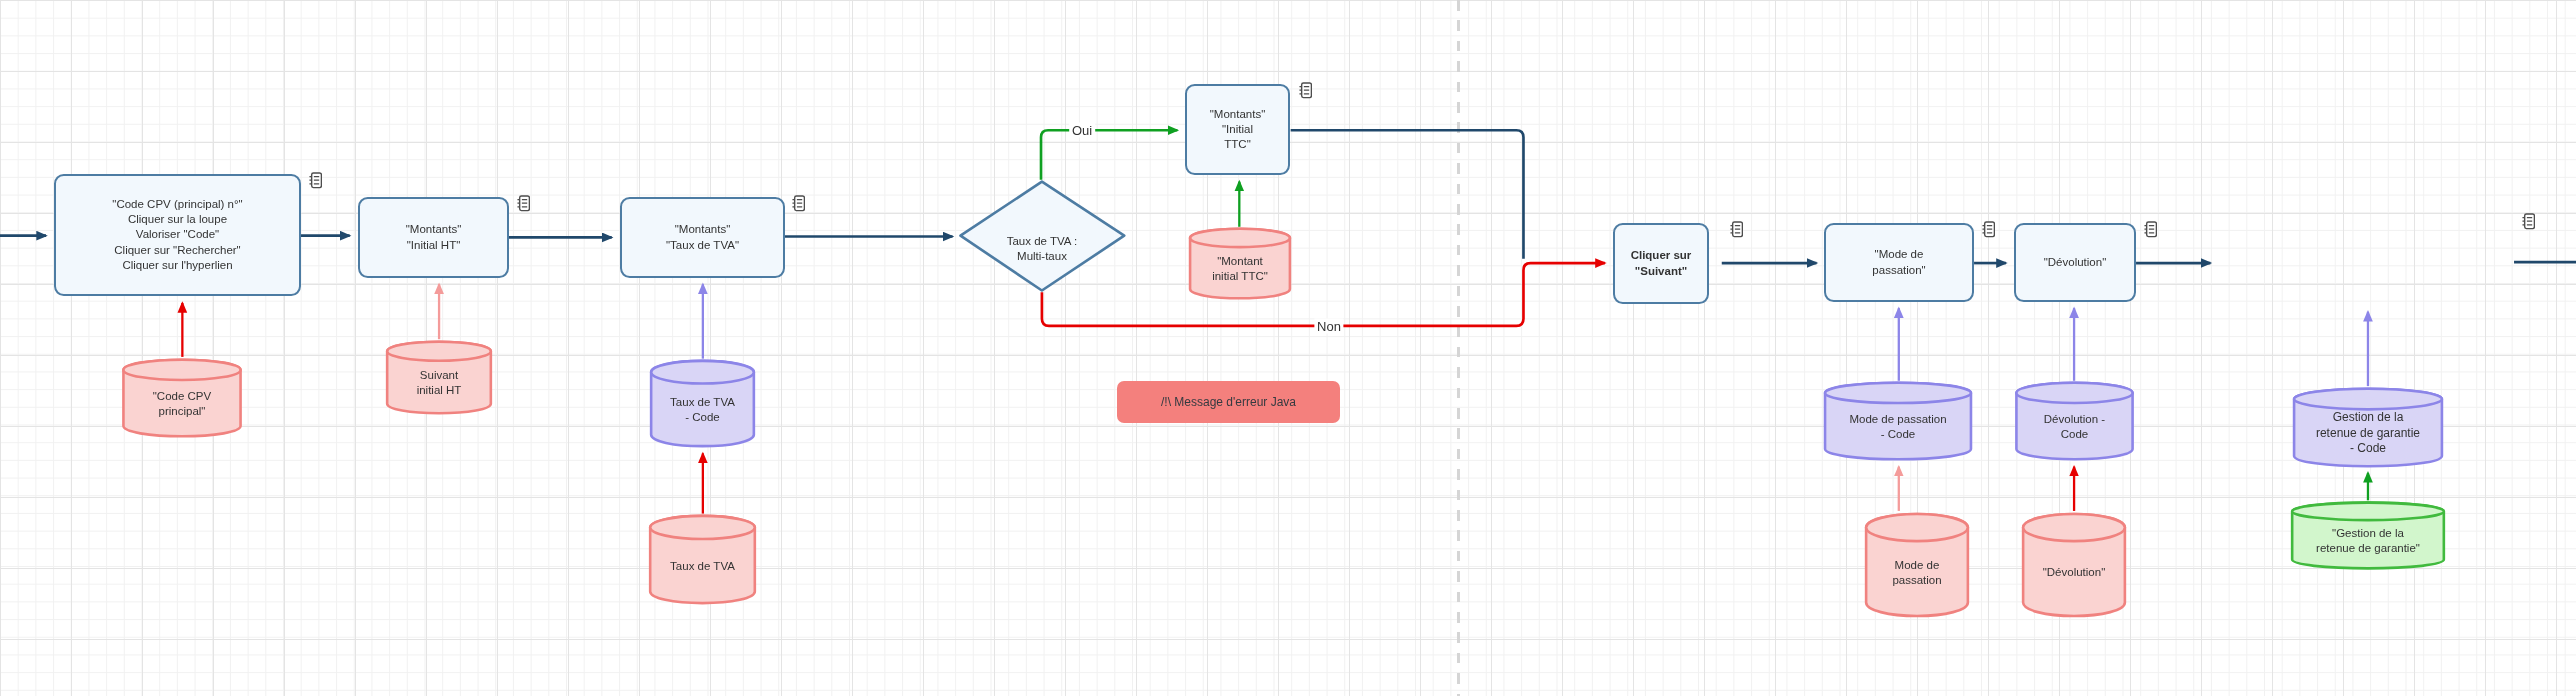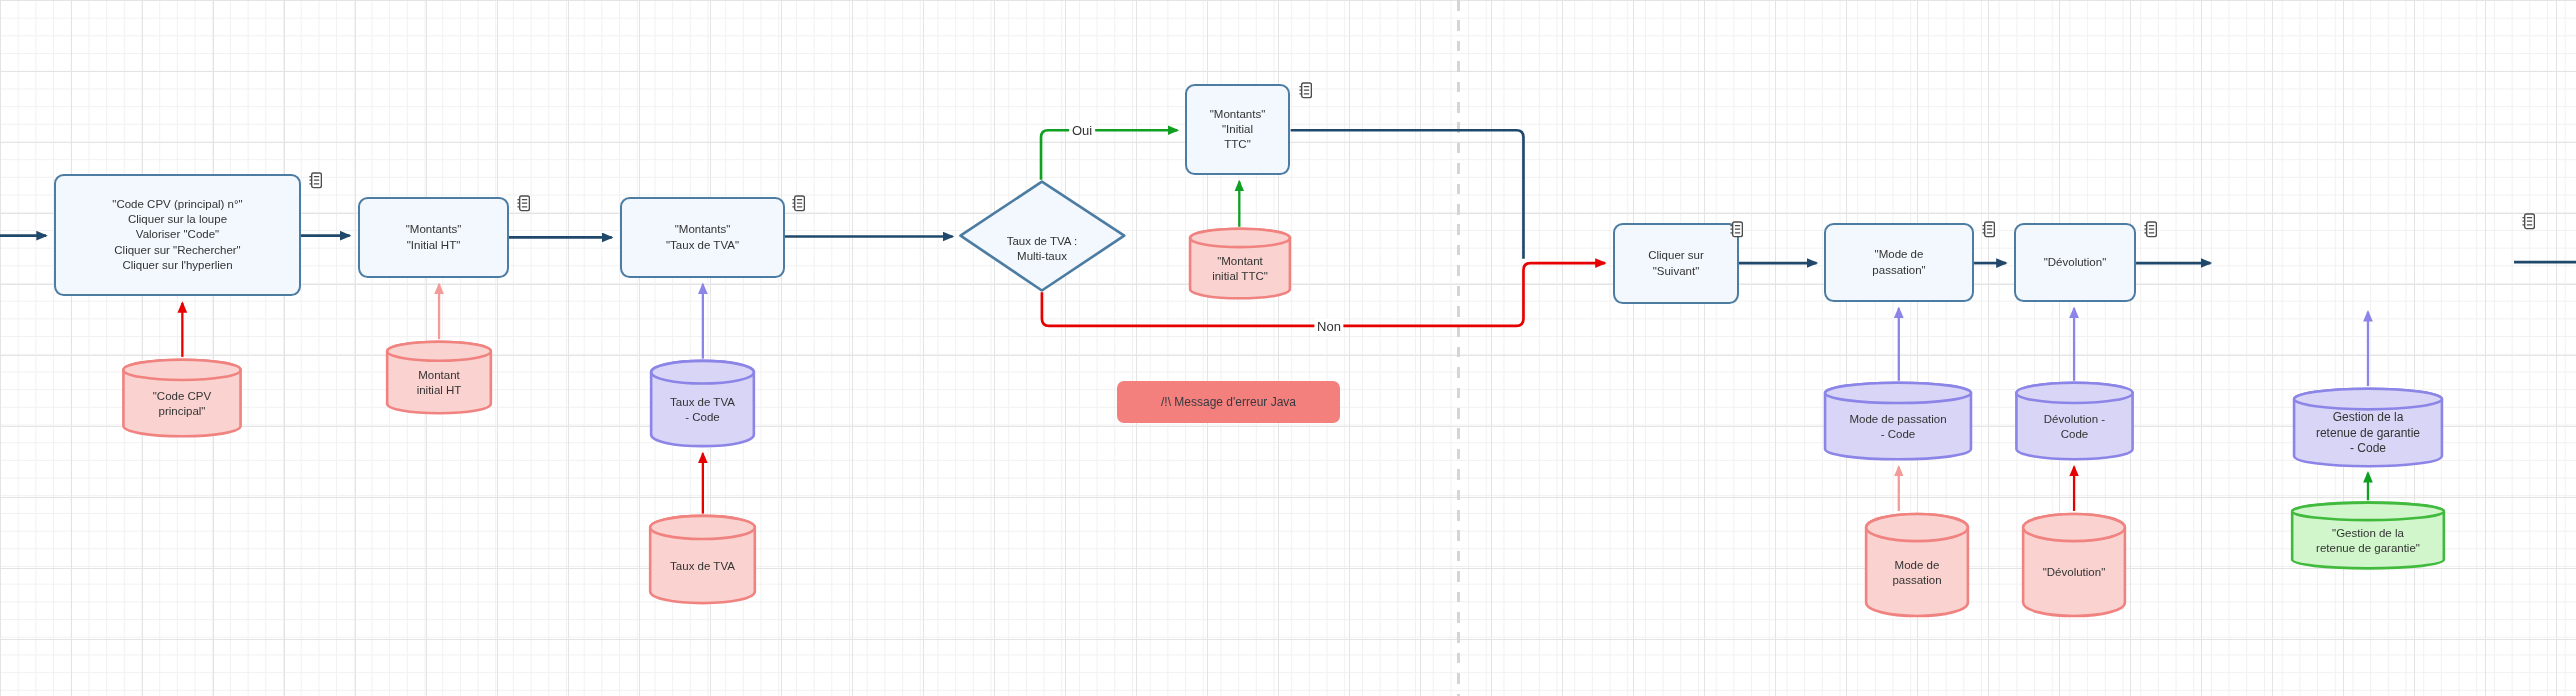"Cliquer sur" div.node { font-weight: none -> bold; width: 126px -> 96px }
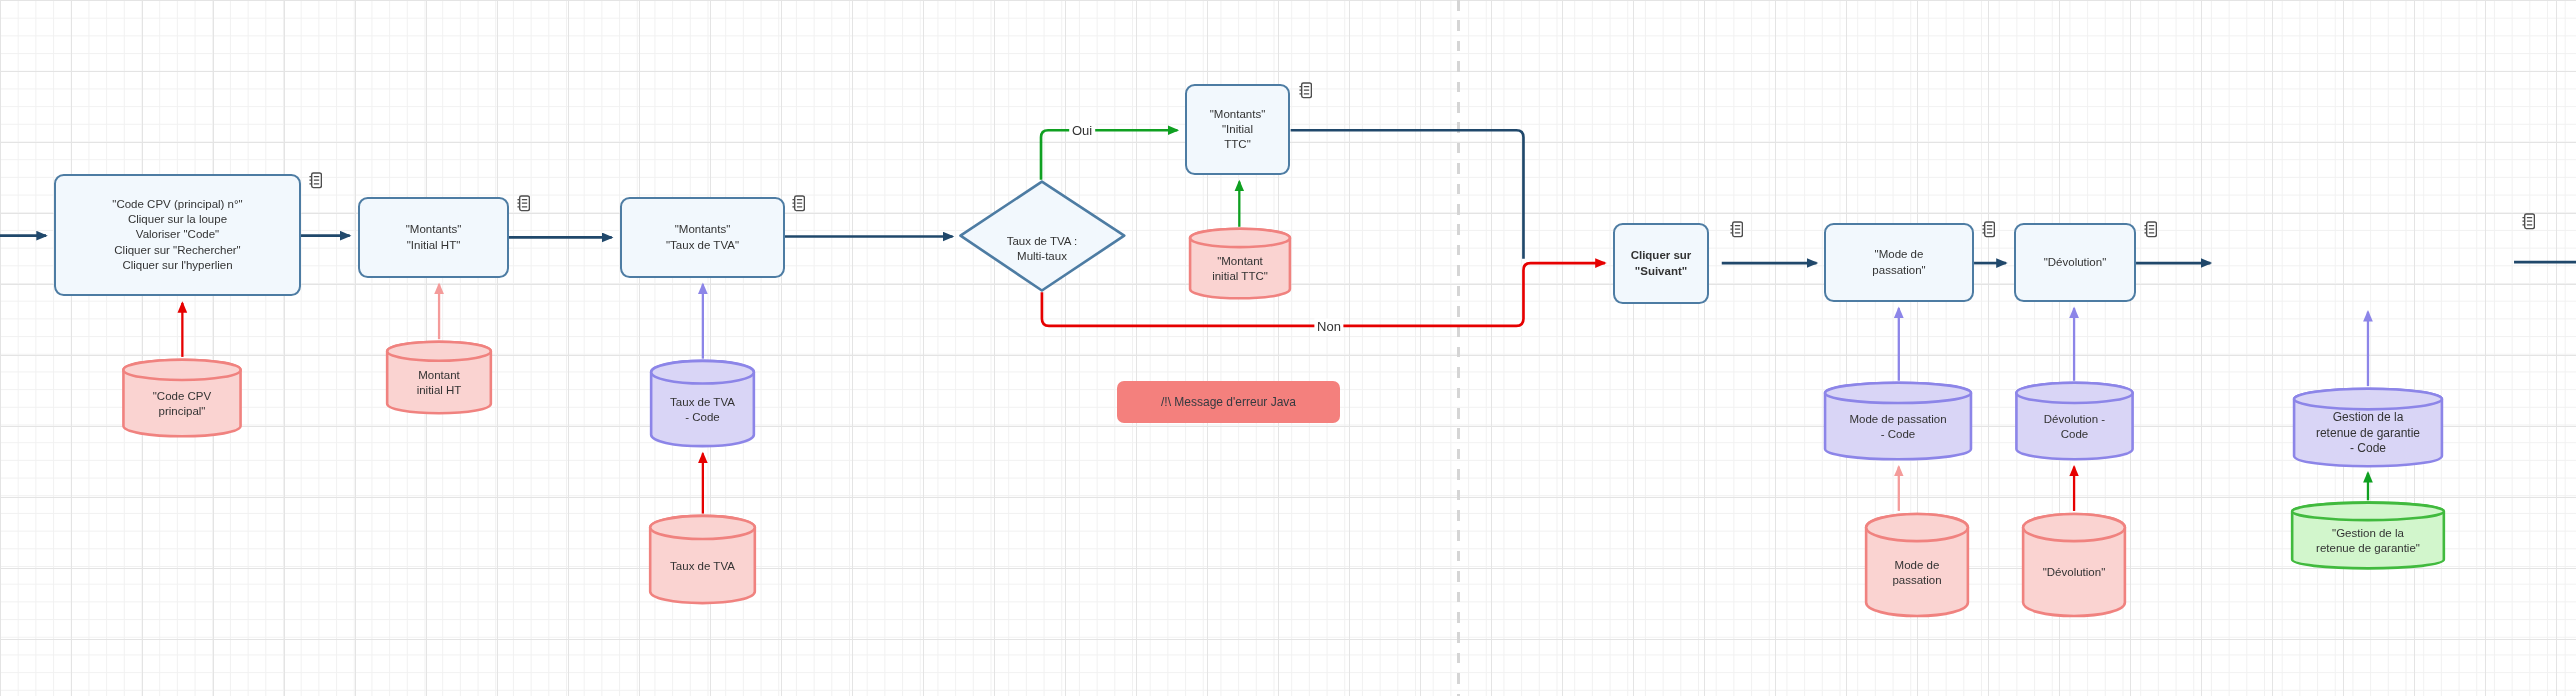"Montant" div.cyl-label { text: Montant -> Suivant }
